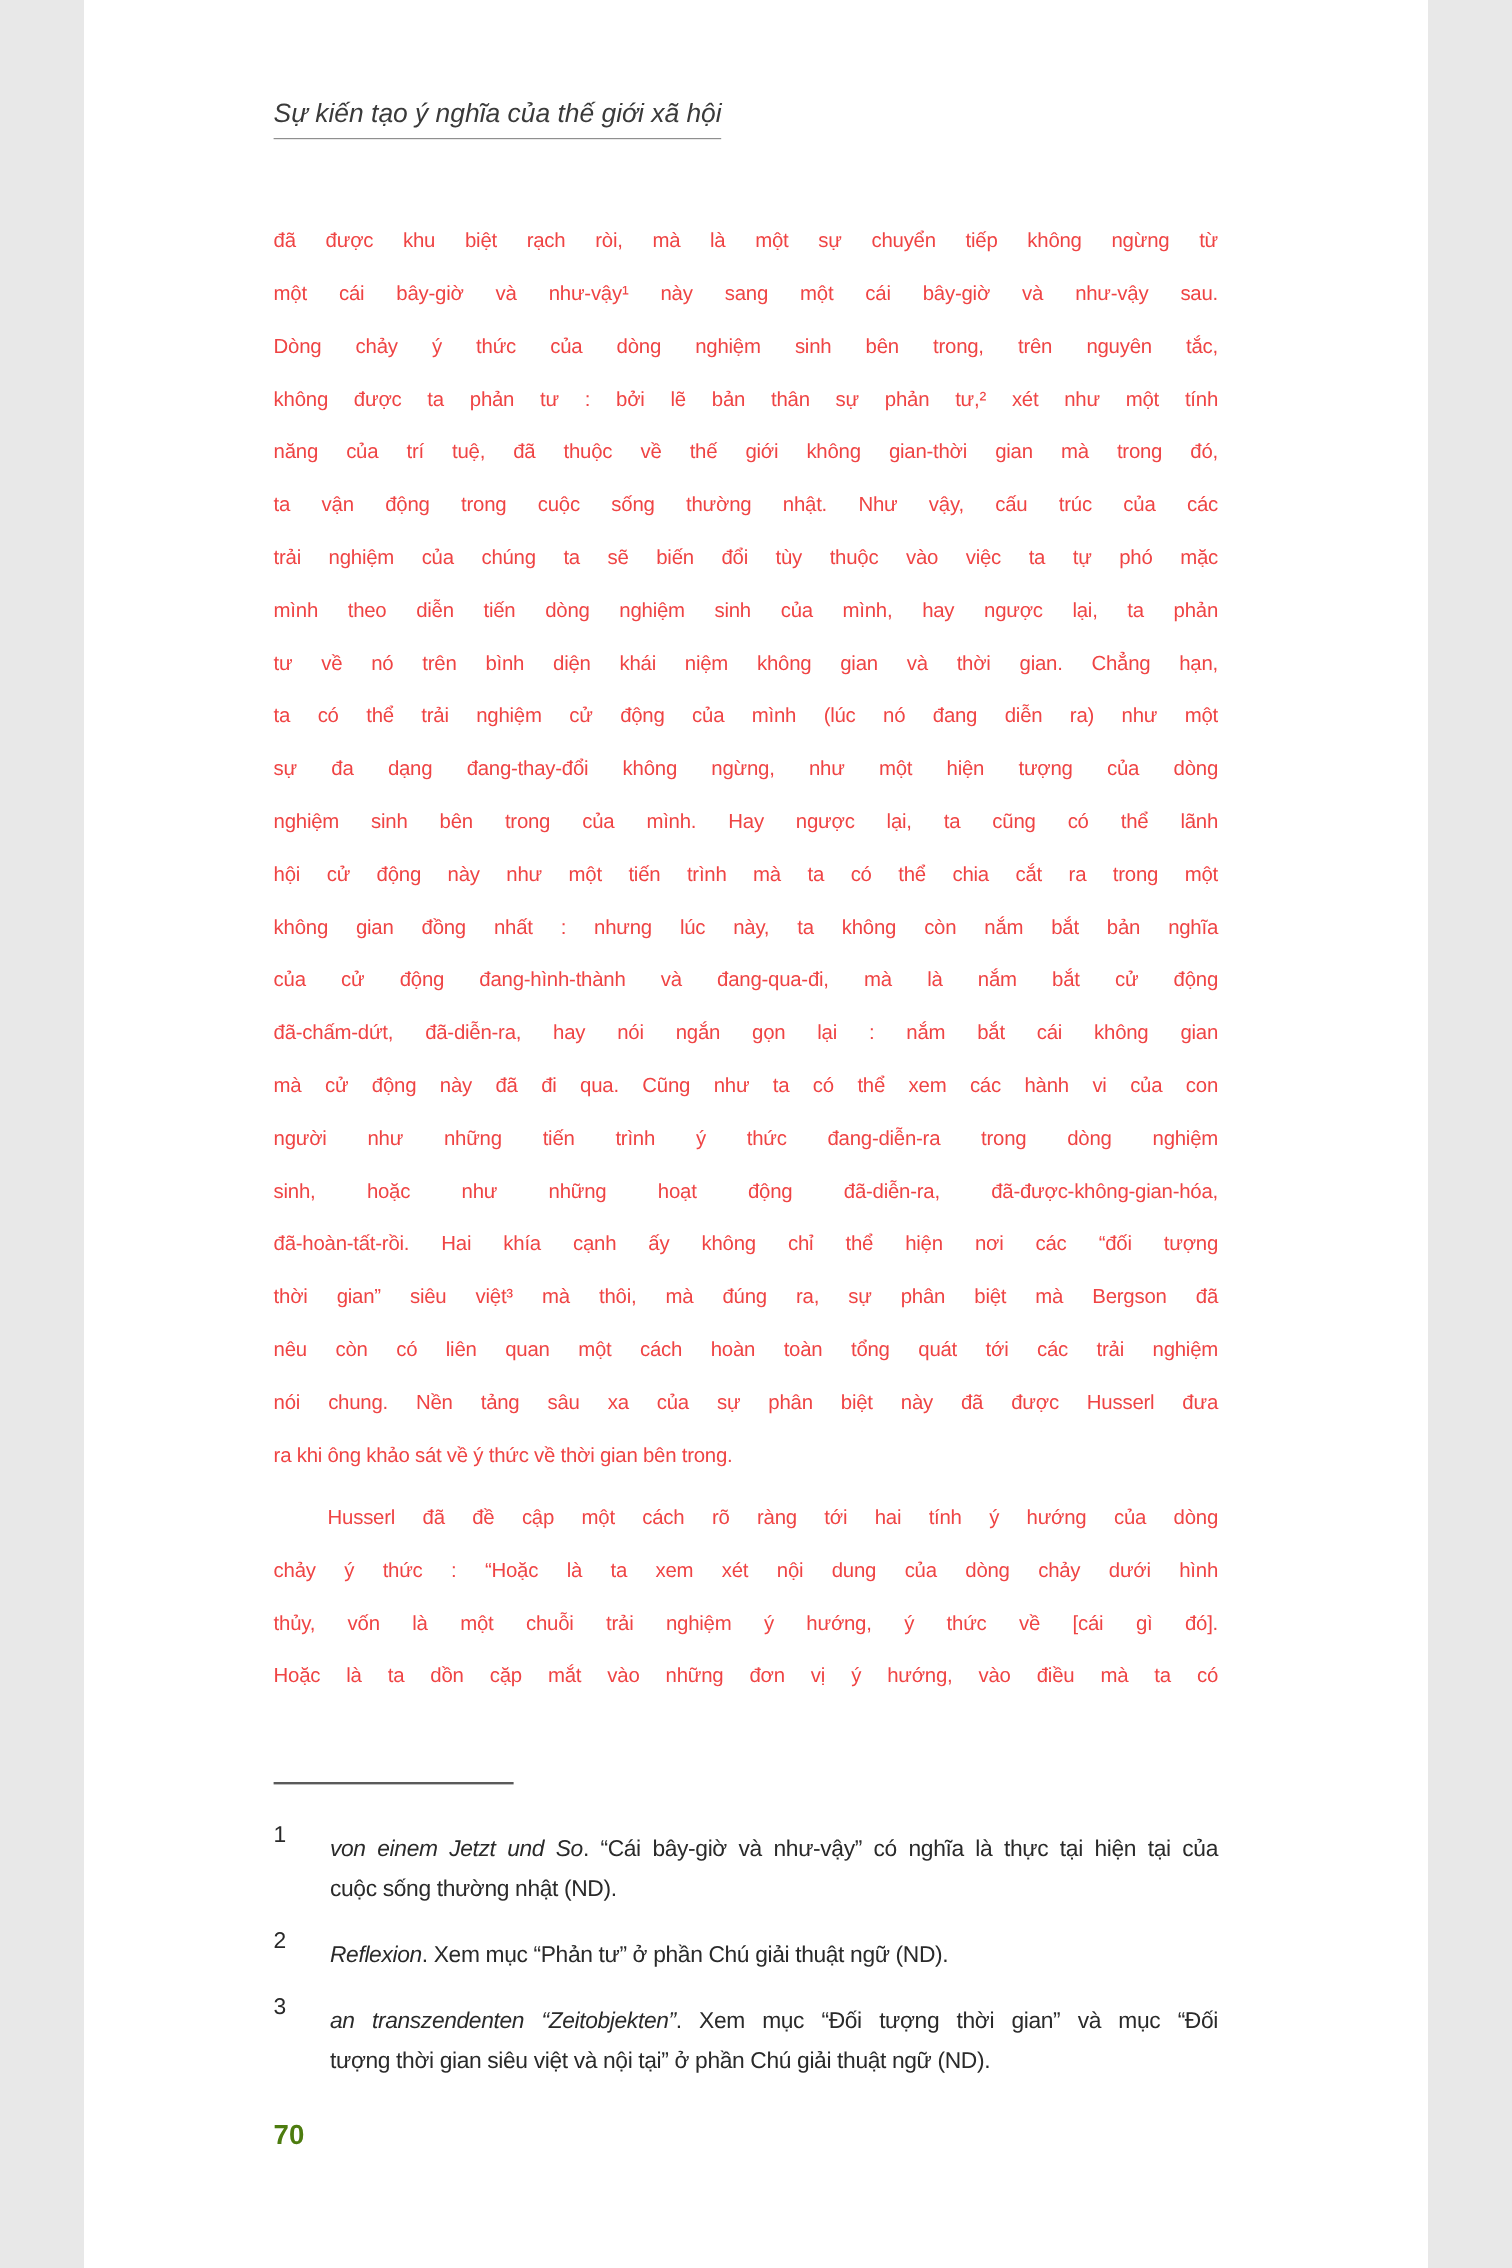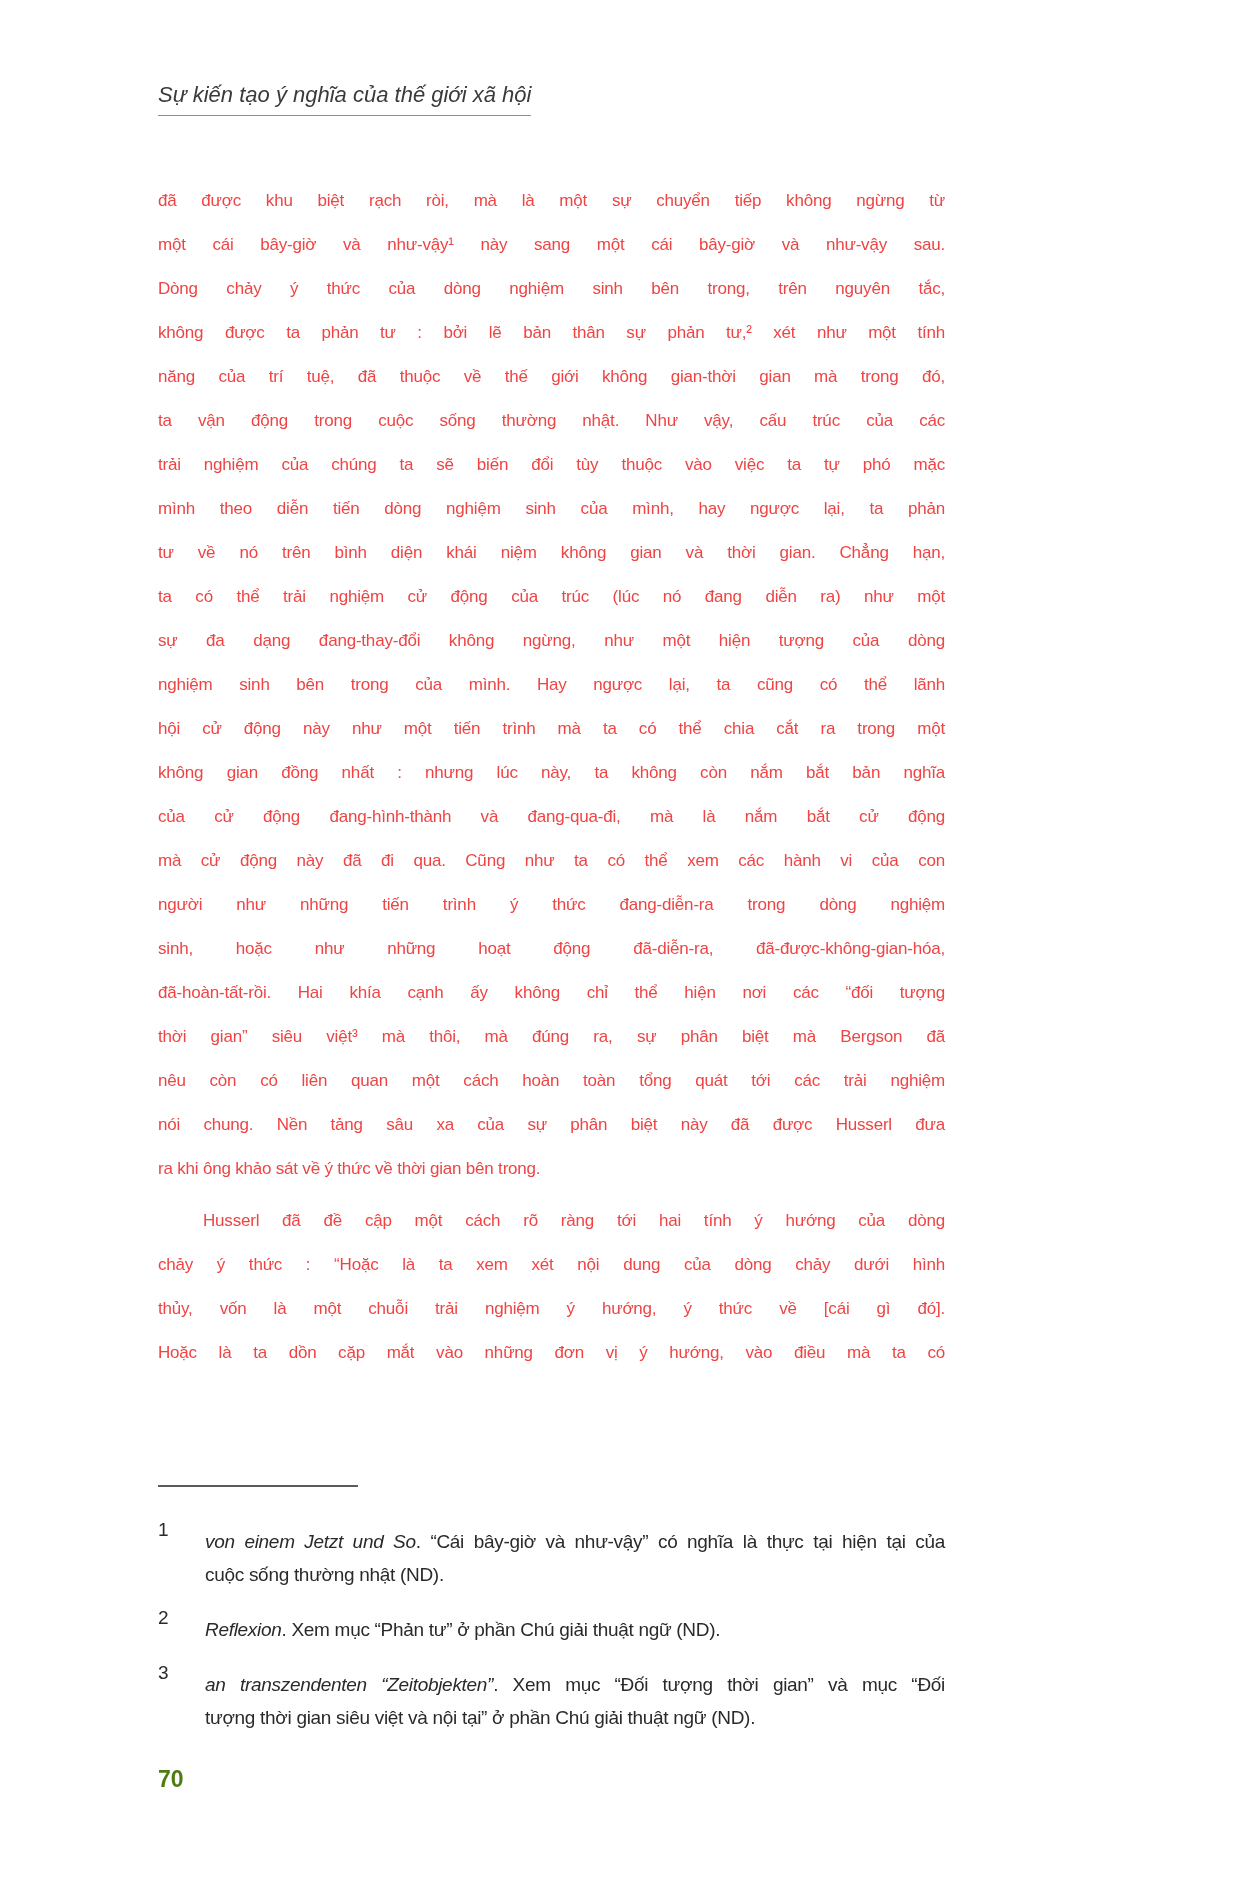"Sự kiến tạo ý nghĩa" .page { width: 1260px -> 1120px }
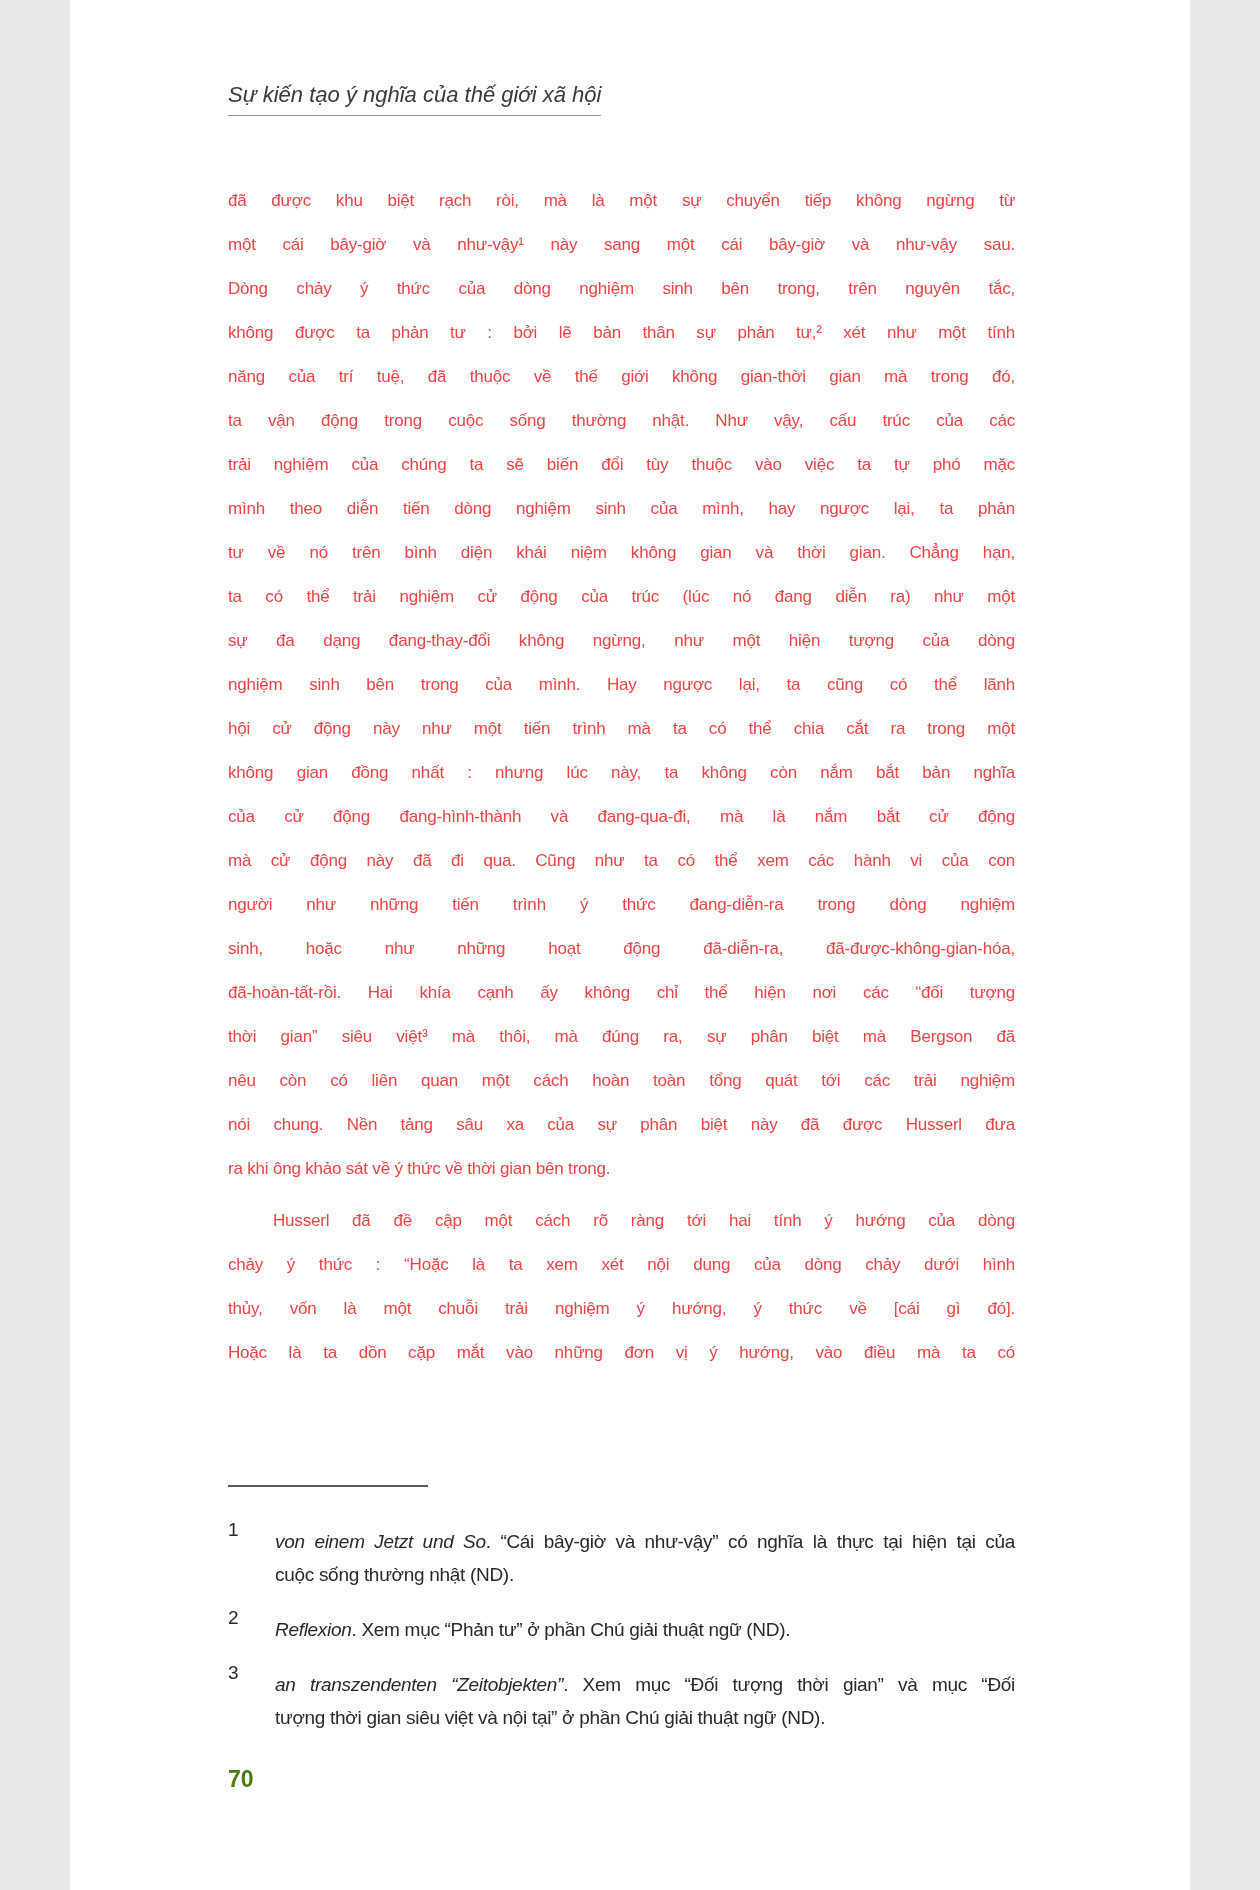"ta có thể trải nghiệm" div.line { text: trúc -> mình }
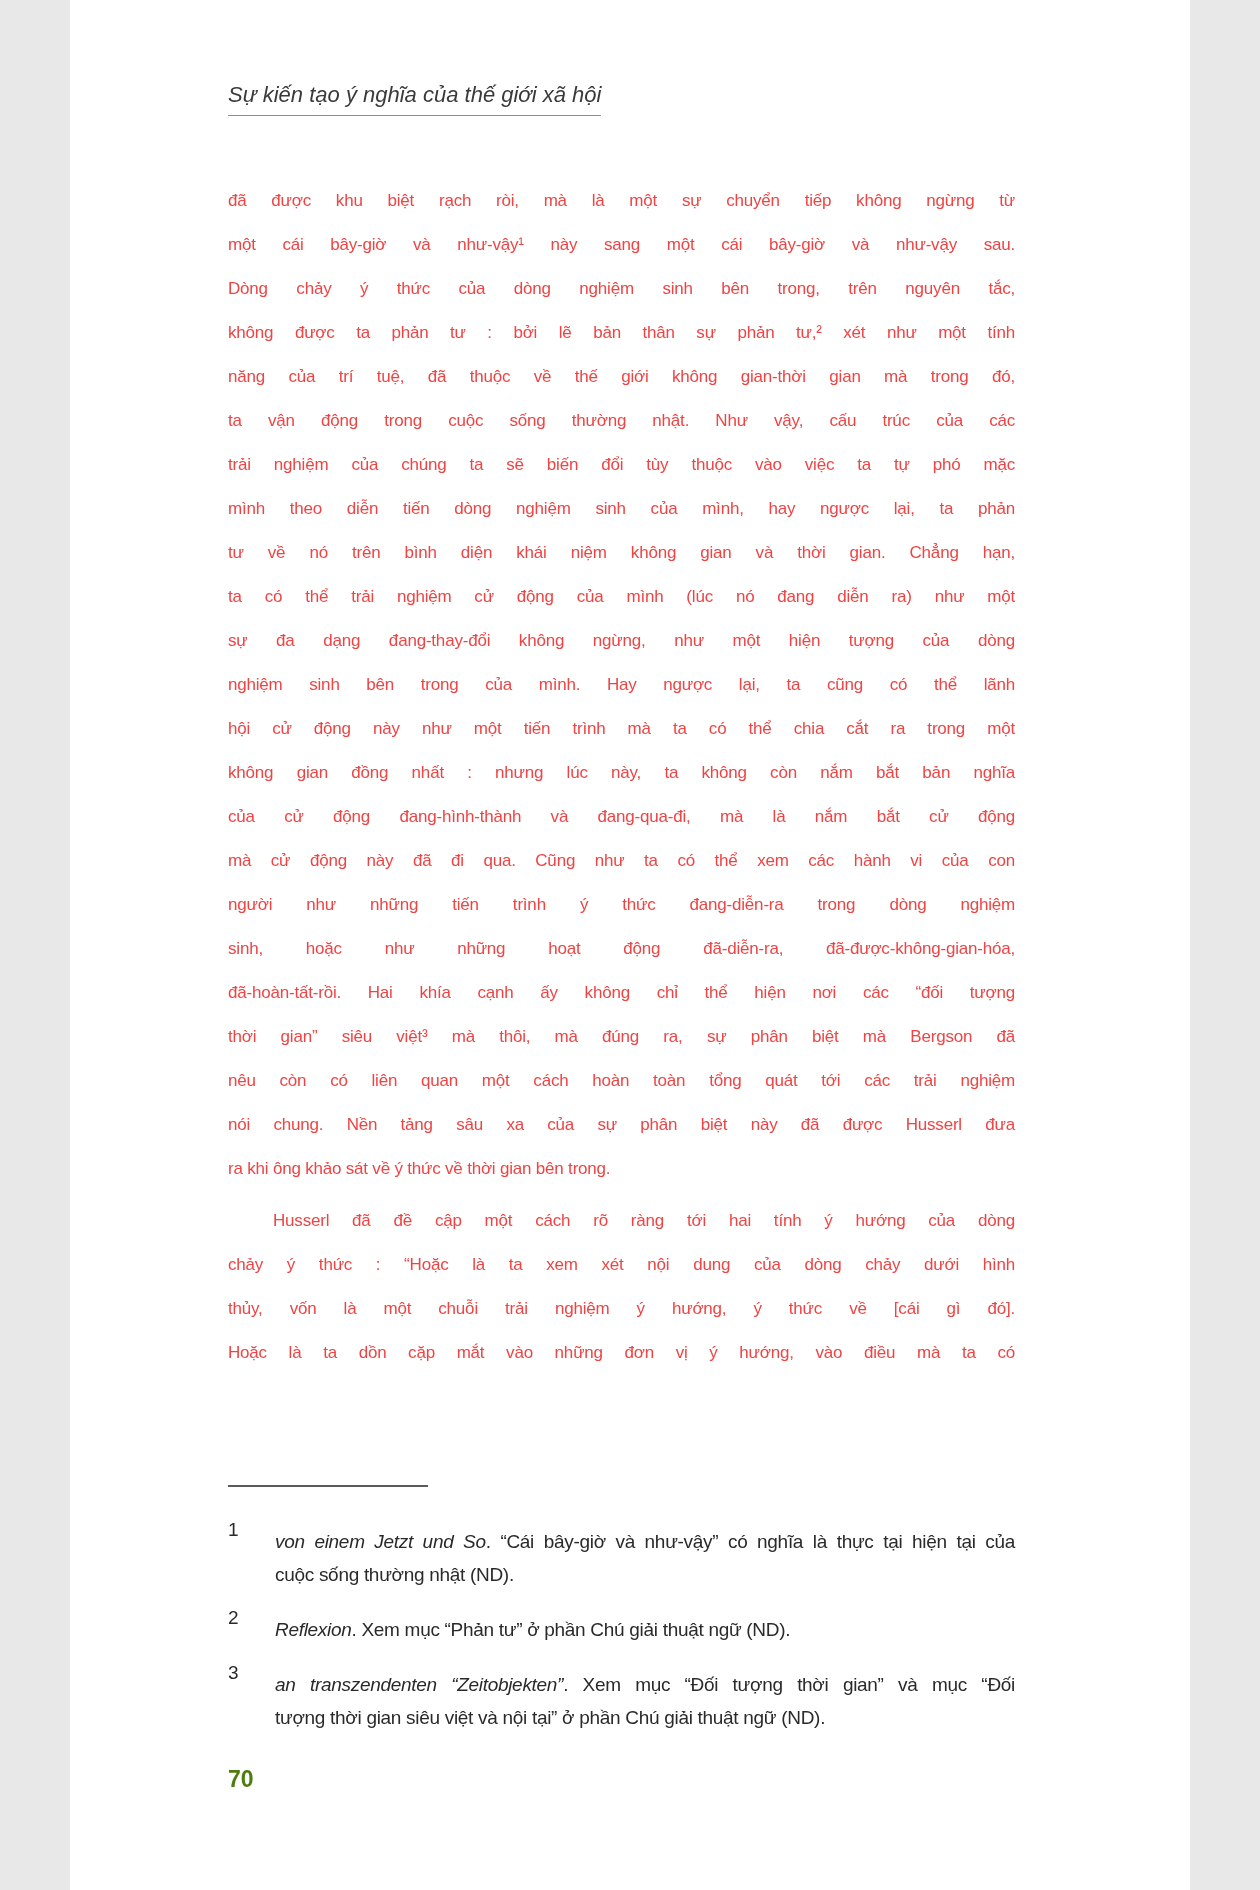"đã-chấm-dứt, đã-diễn-ra, hay nói ngắn" div.line { html: none -> <div>đã-chấm-dứt, đã-diễn-ra, hay nói ngắn gọn lại : nắm bắt cái không gian</div> }
